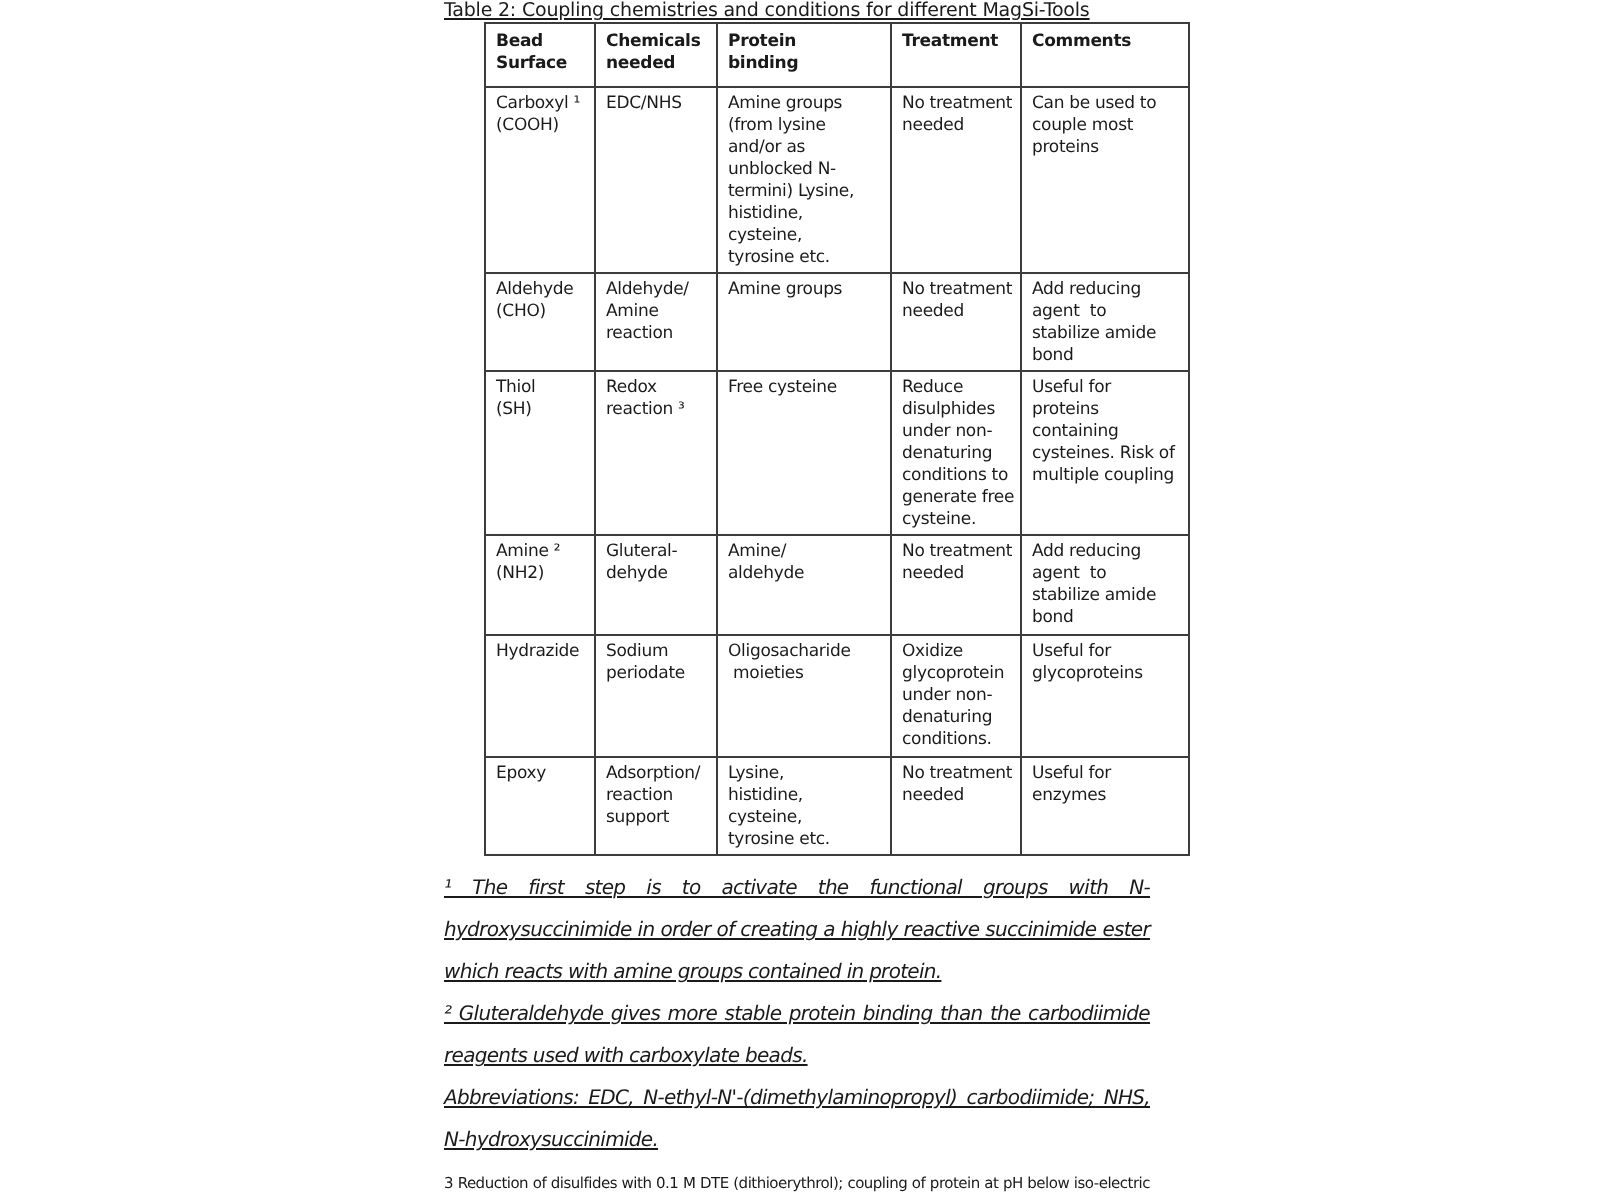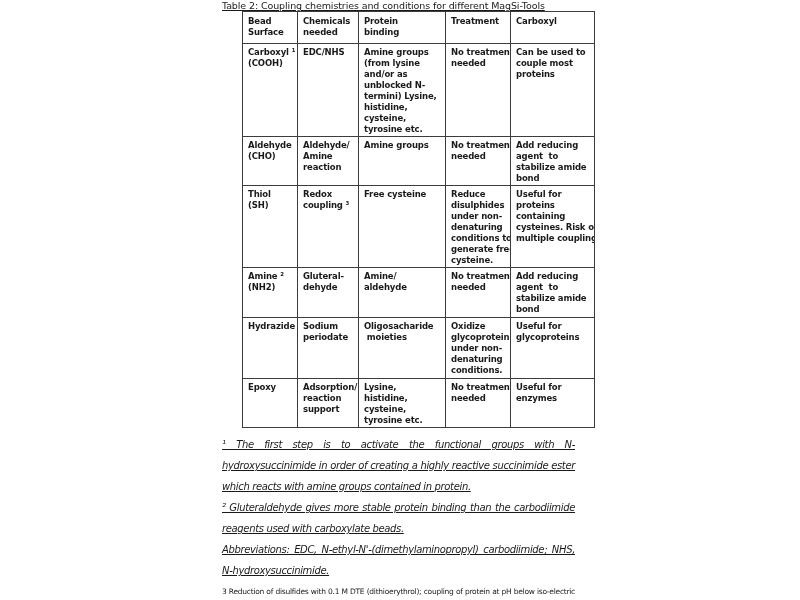"Carboxyl" th { text: Carboxyl -> Comments }
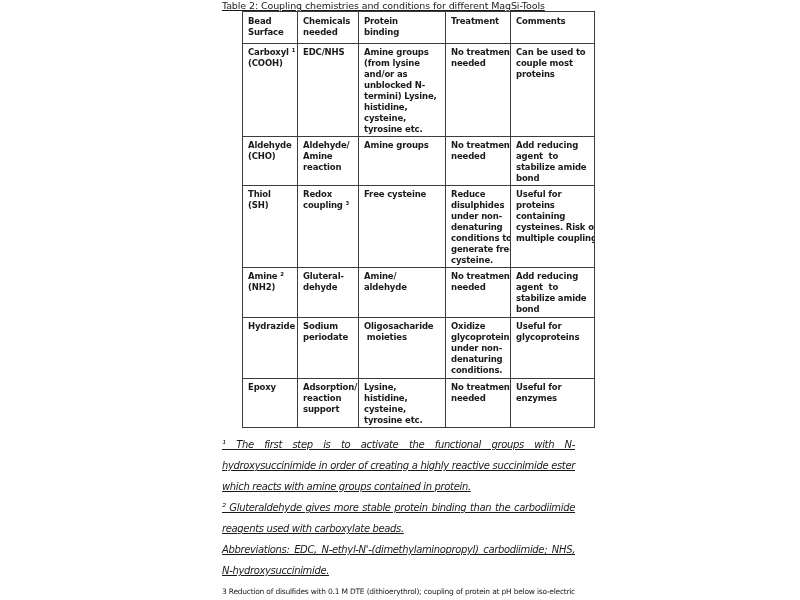"Carboxyl ¹" table.mag-table th, table.mag-table td { font-weight: bold -> normal }
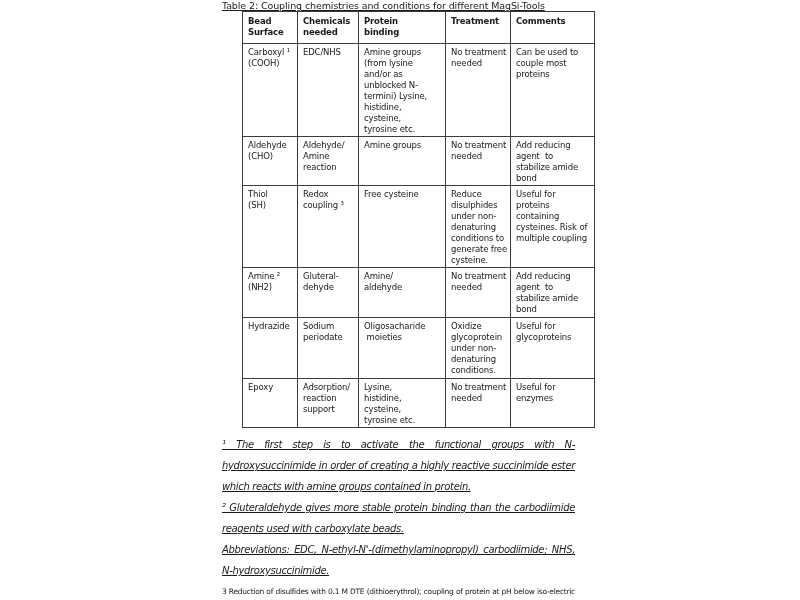"Redox" td { text: coupling -> reaction }
